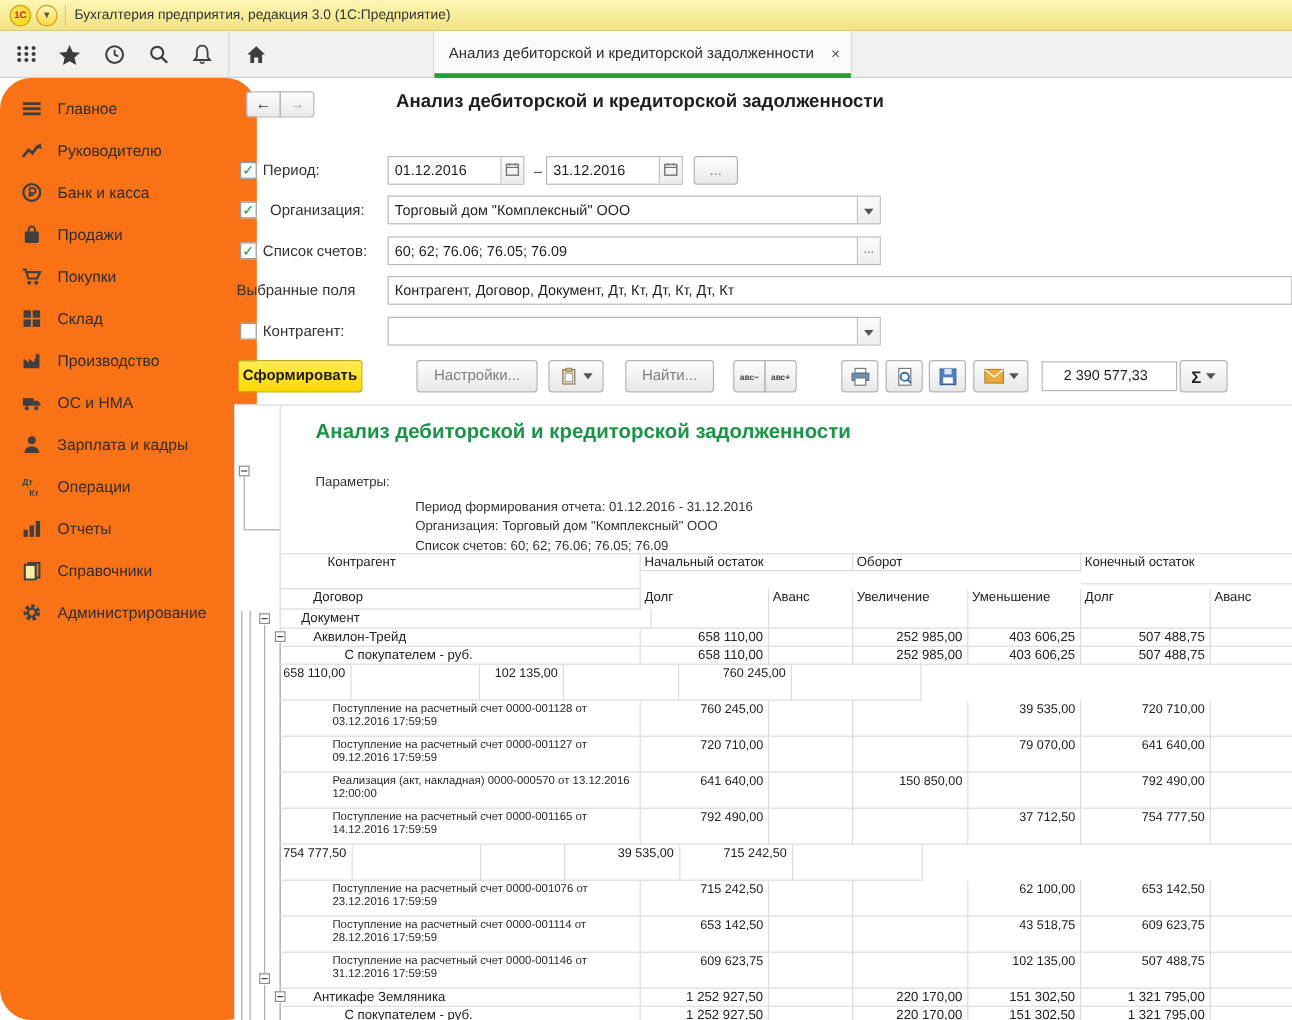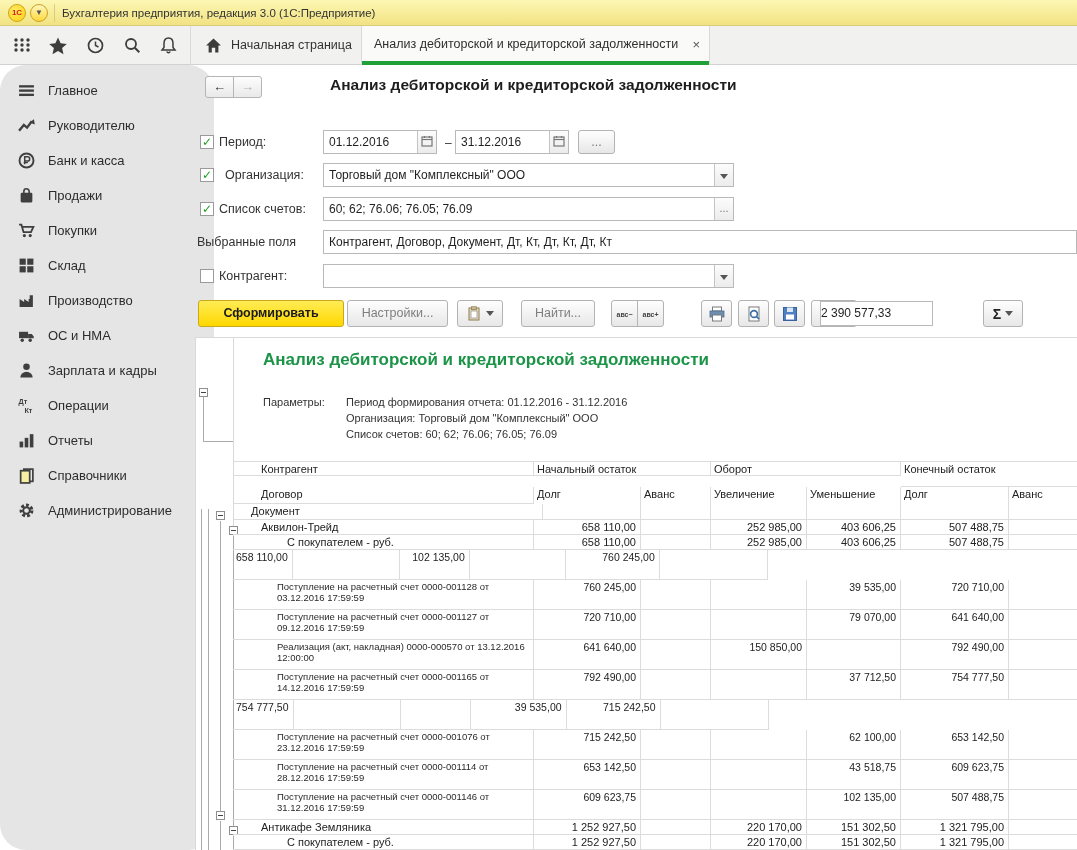"Начальная страница" span.lbl { html: <span>Начальная страница</span> -> none }
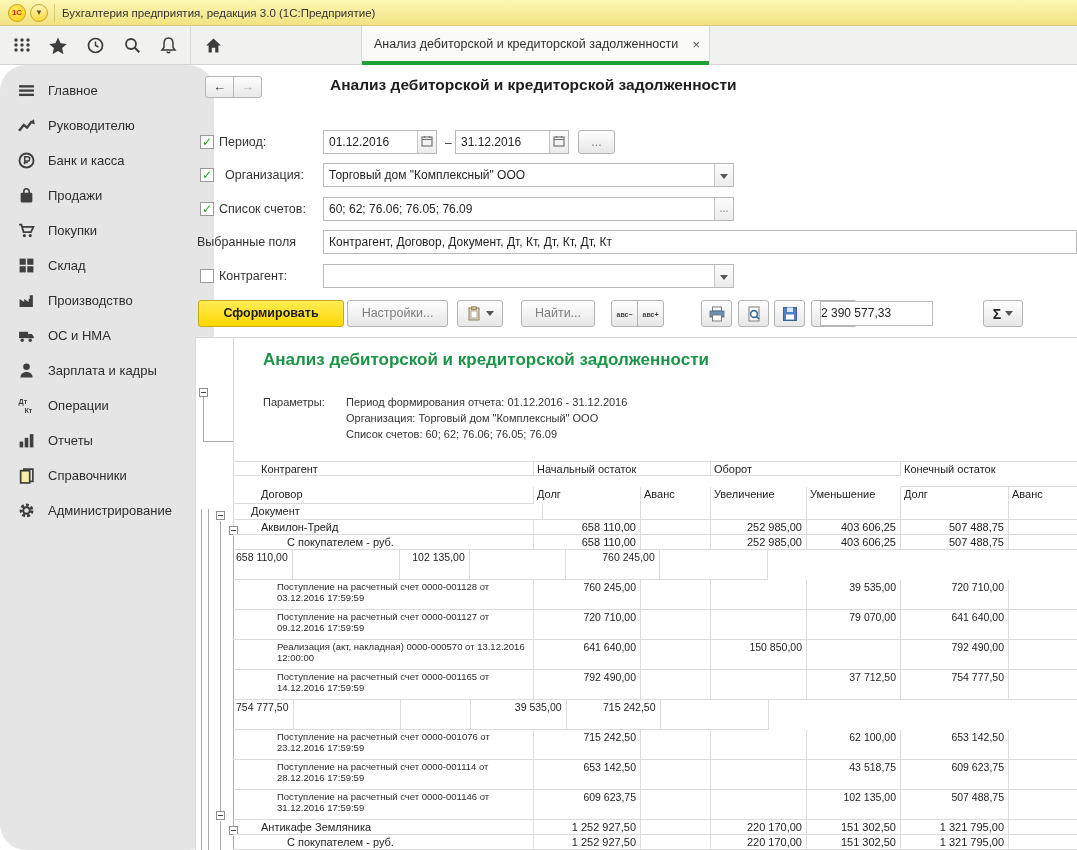"Главное" #sidebar { background: #e5e5e5 -> #f97316 }
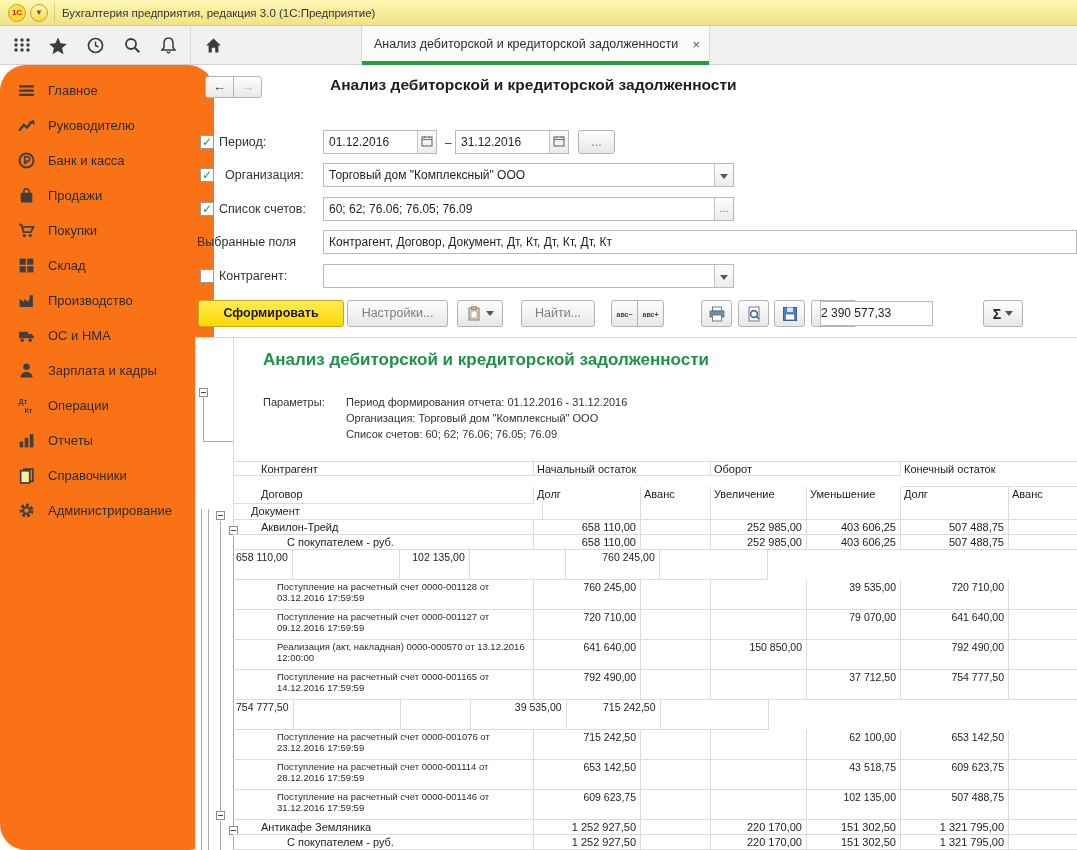"Сформировать" #btn-generate { width: 146px -> 104px }
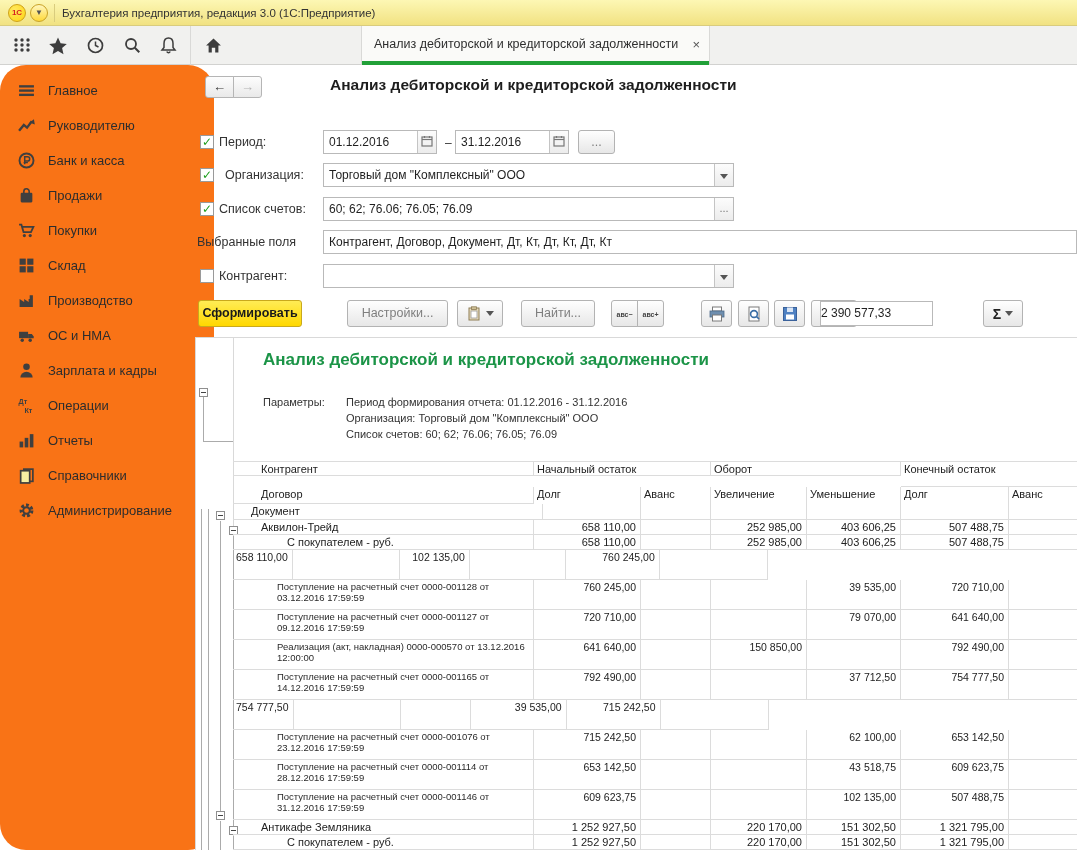"2 390 577,33" #amount-field { left: 820px -> 868px; text-align: left -> center }
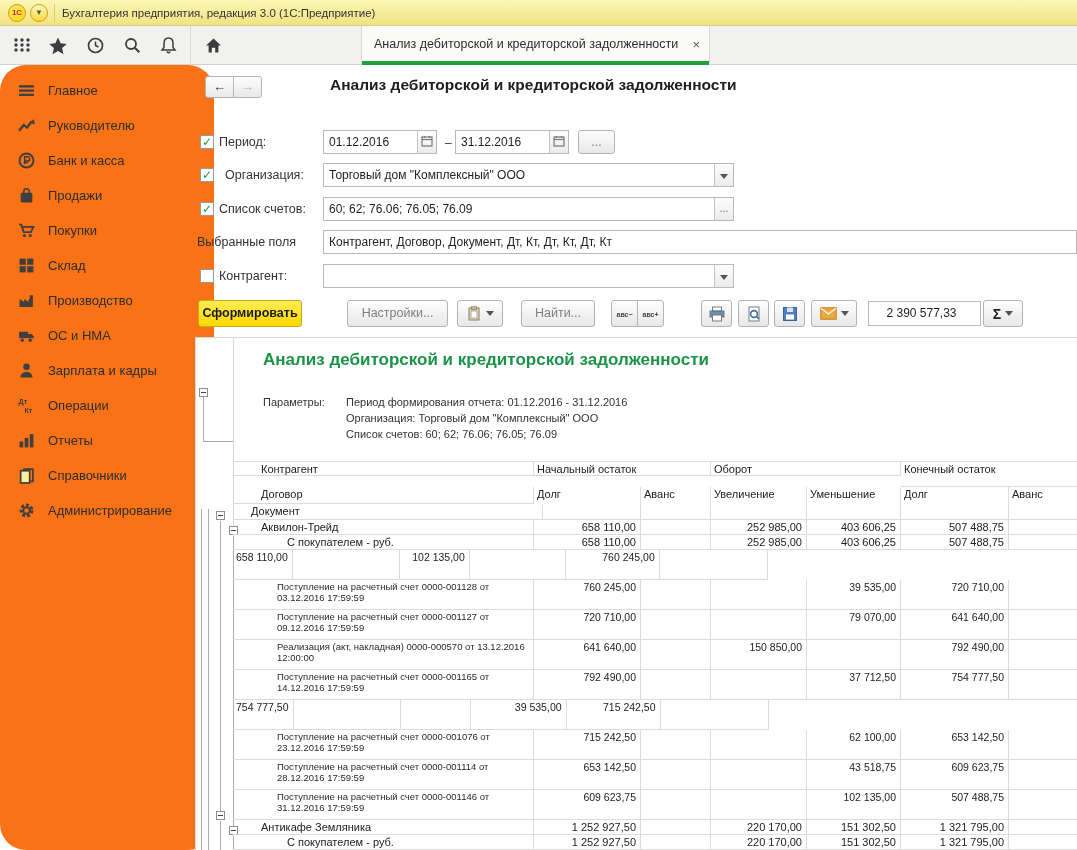"Период формирования отчета: 01.12.2016 -" .param-line { margin-top: none -> 21px }
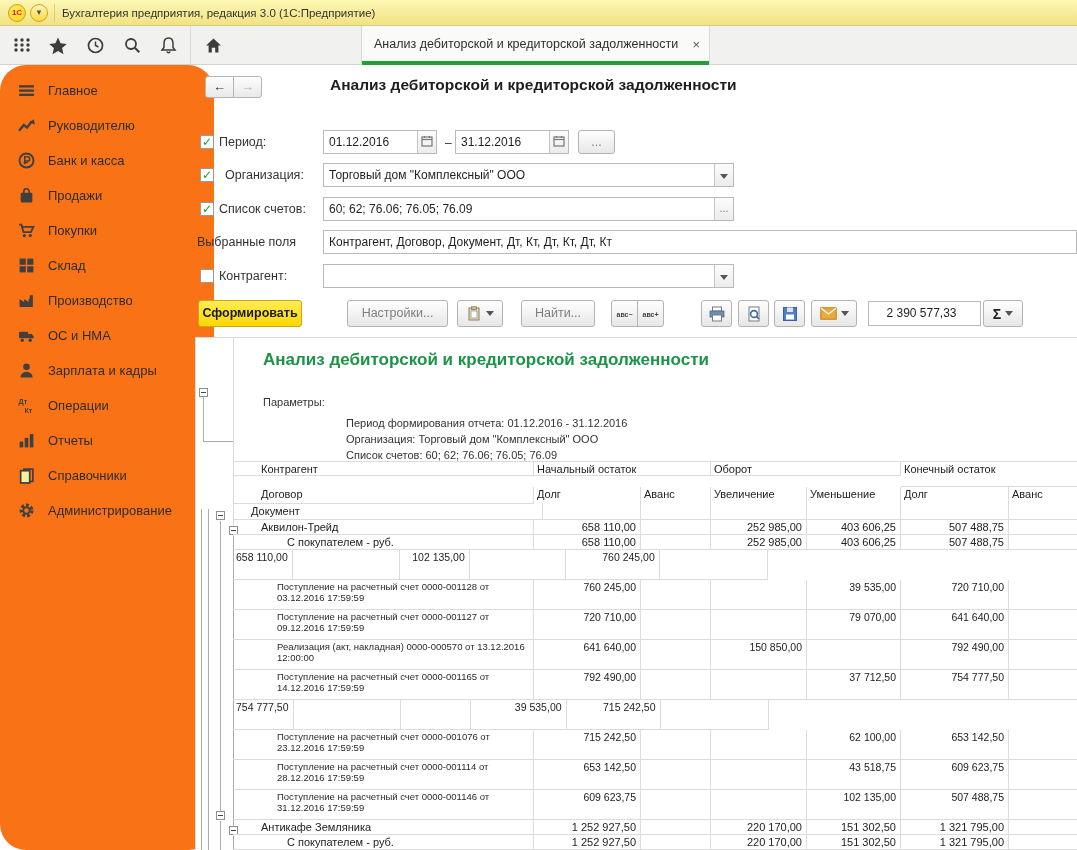"Контрагент" div.hcell { height: 15px -> 30px; padding-left: 28px -> 40px }
